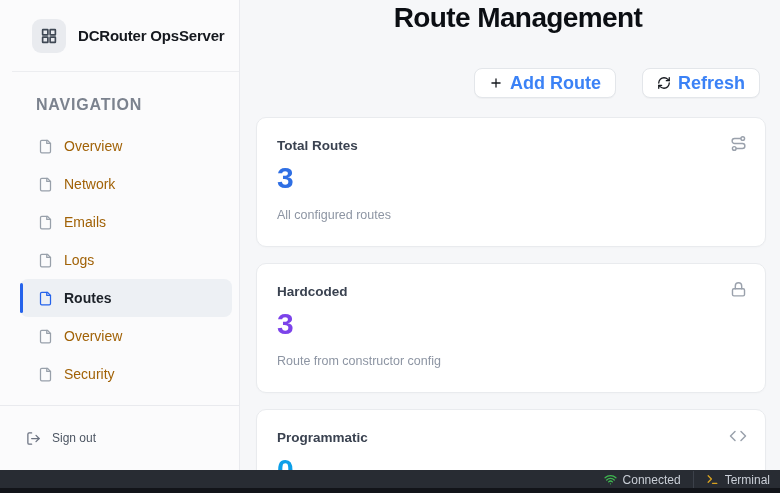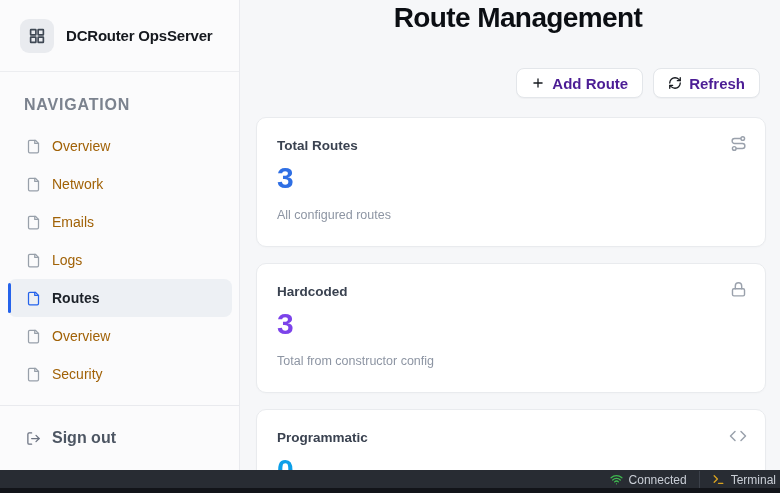"DCRouter OpsServer" .sidebar { padding-left: none -> 12px }
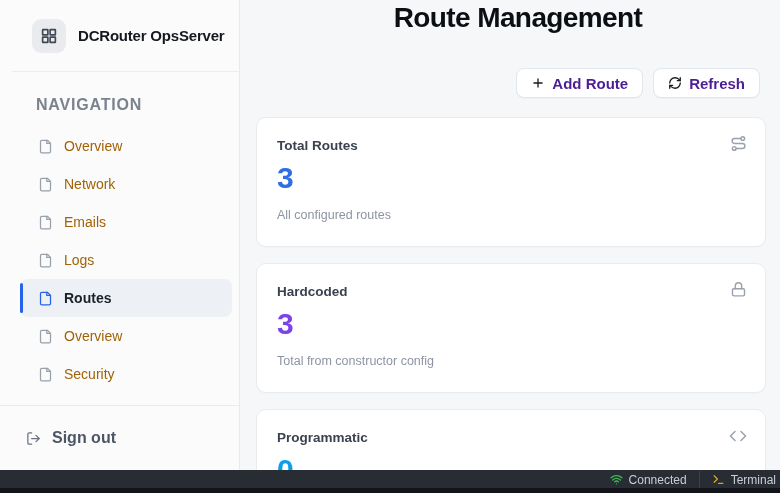"Add Route" .btn { color: #4c1d95 -> #3b82f6; font-size: 15px -> 18px; margin-left: none -> 16px }
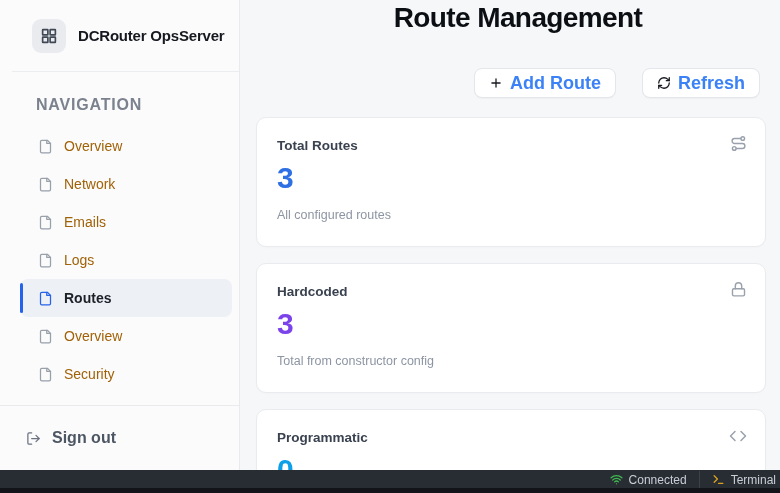"Total from constructor config" div.card-sub { text: Total -> Route }
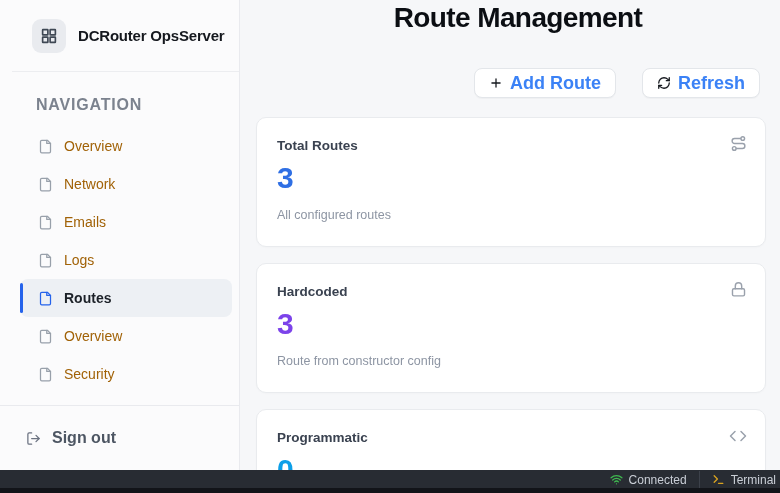"Sign out" .signout-item { font-size: 16px -> 12px; font-weight: bold -> none }
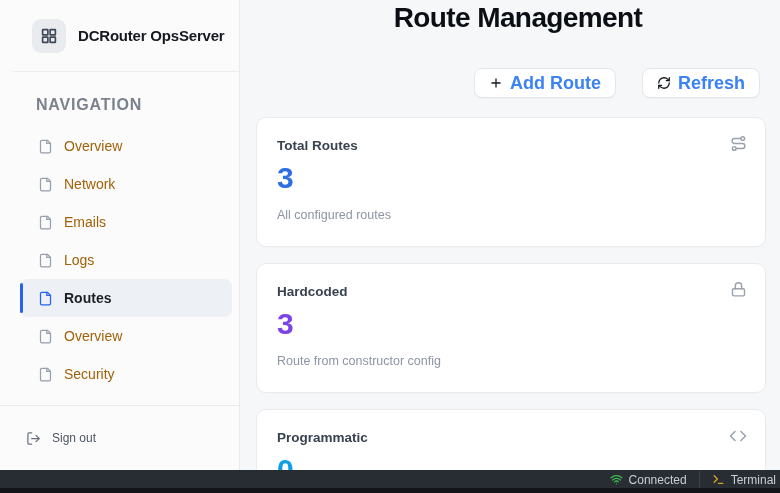"Connected" .status-inner { padding-right: 4px -> 10px }
